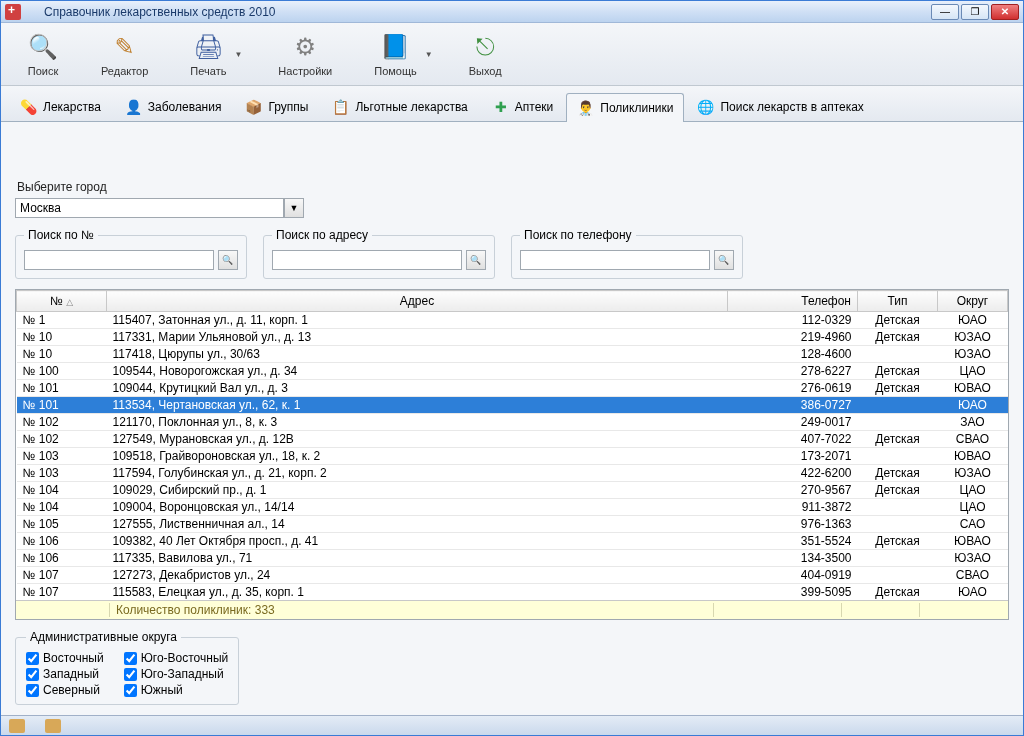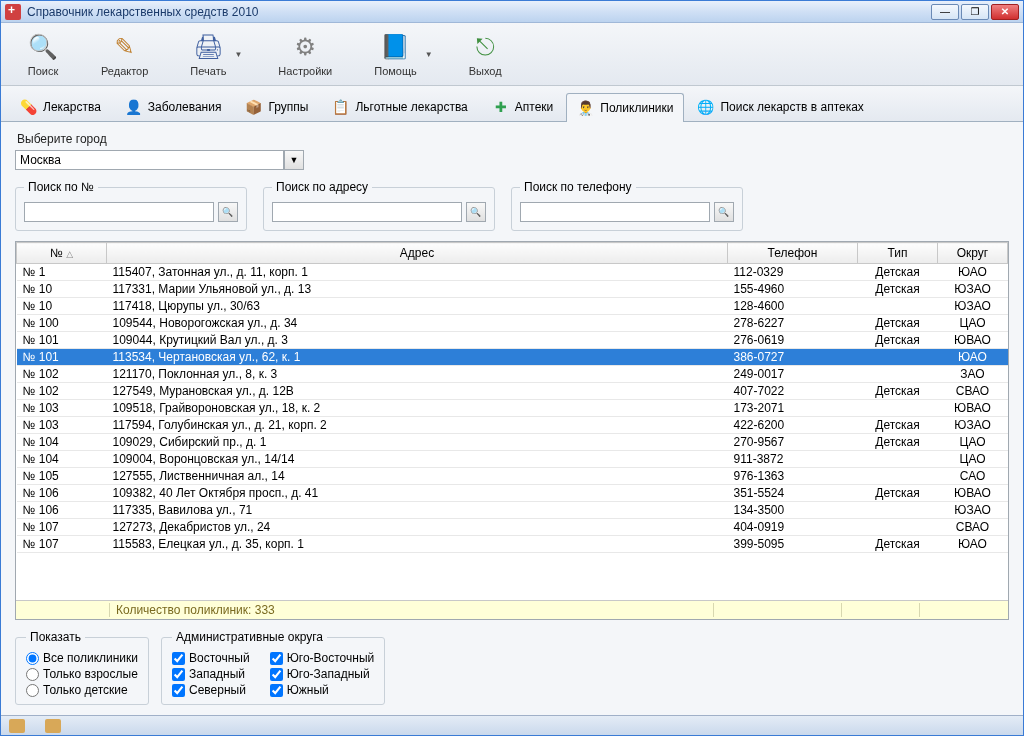"Справочник лекарственных средств 2010" .titlebar { gap: none -> 17px }
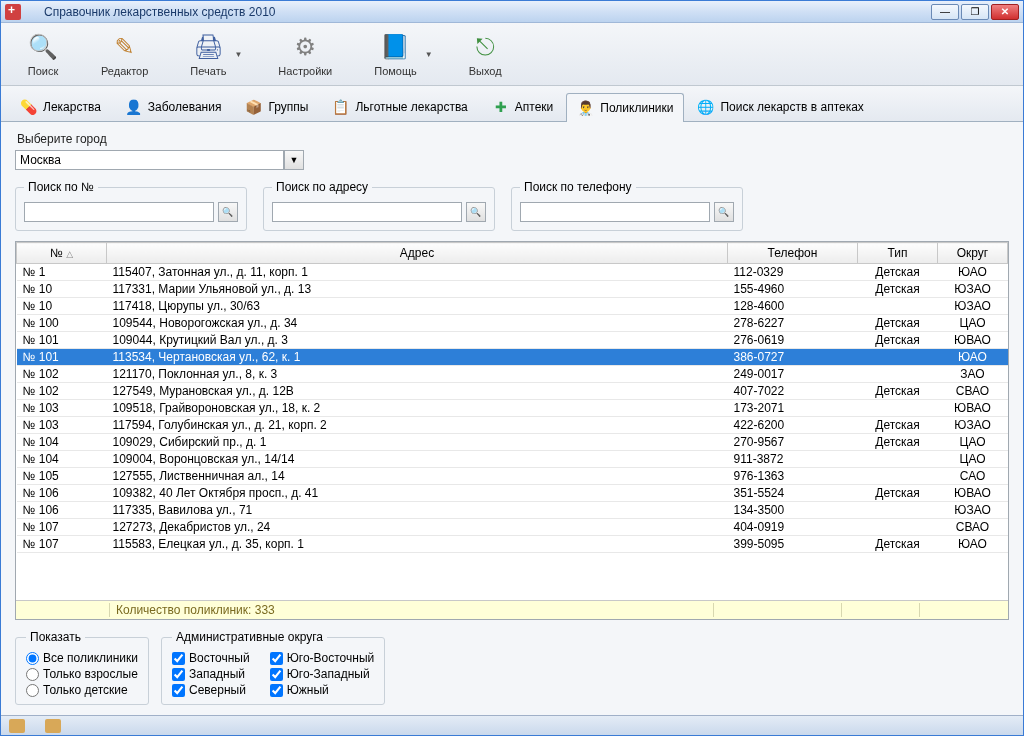"Выберите город" .field-group .label { margin-top: none -> 48px }
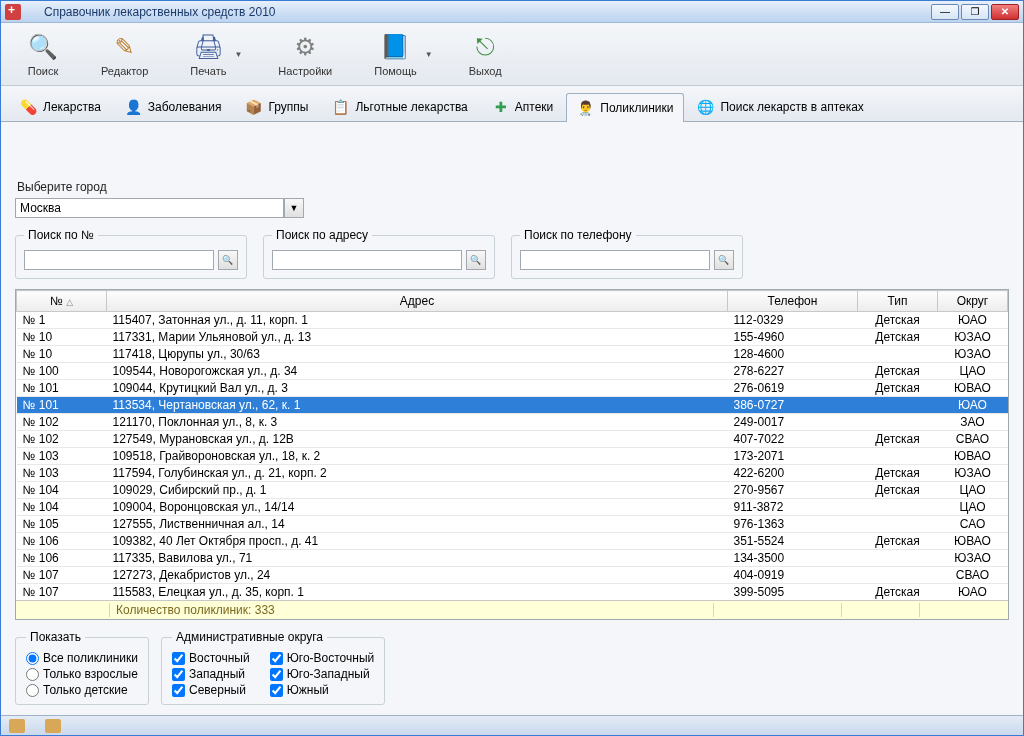"Телефон" .col-tel { text-align: none -> right }
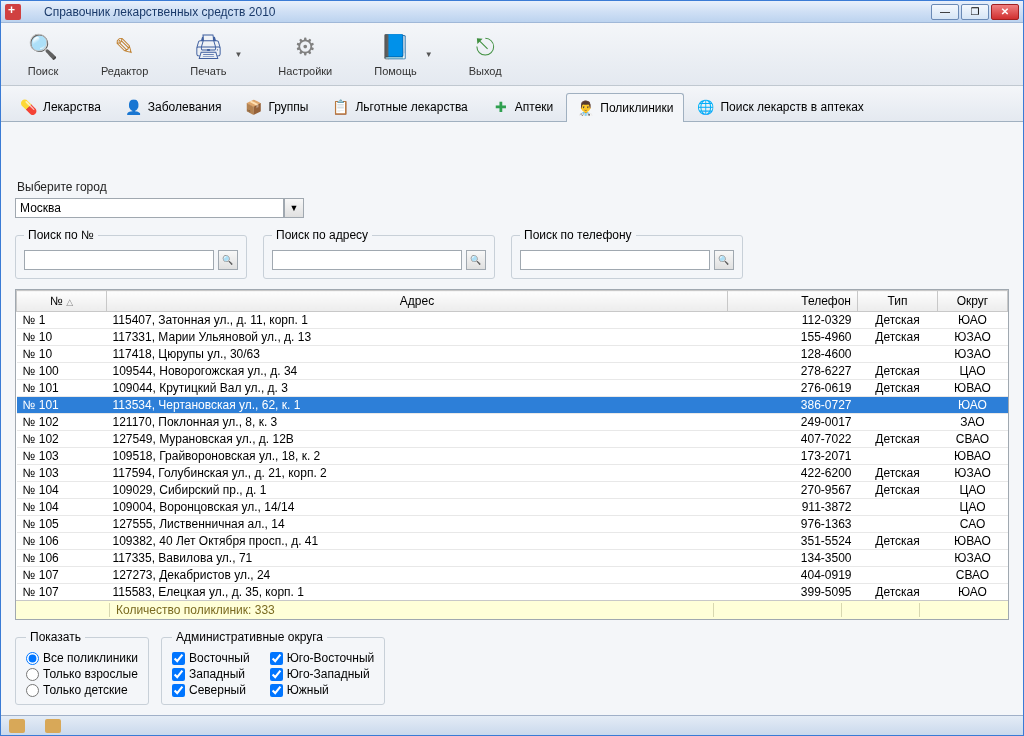"155-4960" td.col-tel { text: 155-4960 -> 219-4960 }
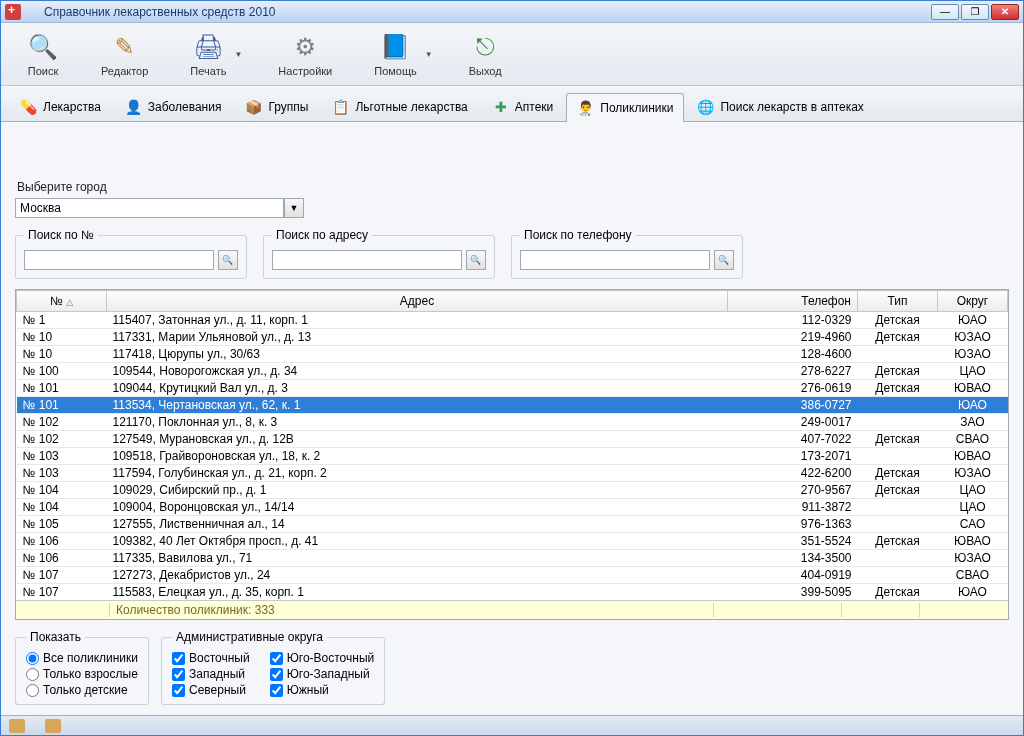"Показать" fieldset.panel { html: <fieldset> <legend>Показать</legend> <label> <input> <span>Все поликлиники</span> </label> <label> <input> <span>Только взрослые</span> </label> <label> <input> <span>Только детские</span> </label> </fieldset> -> none }
